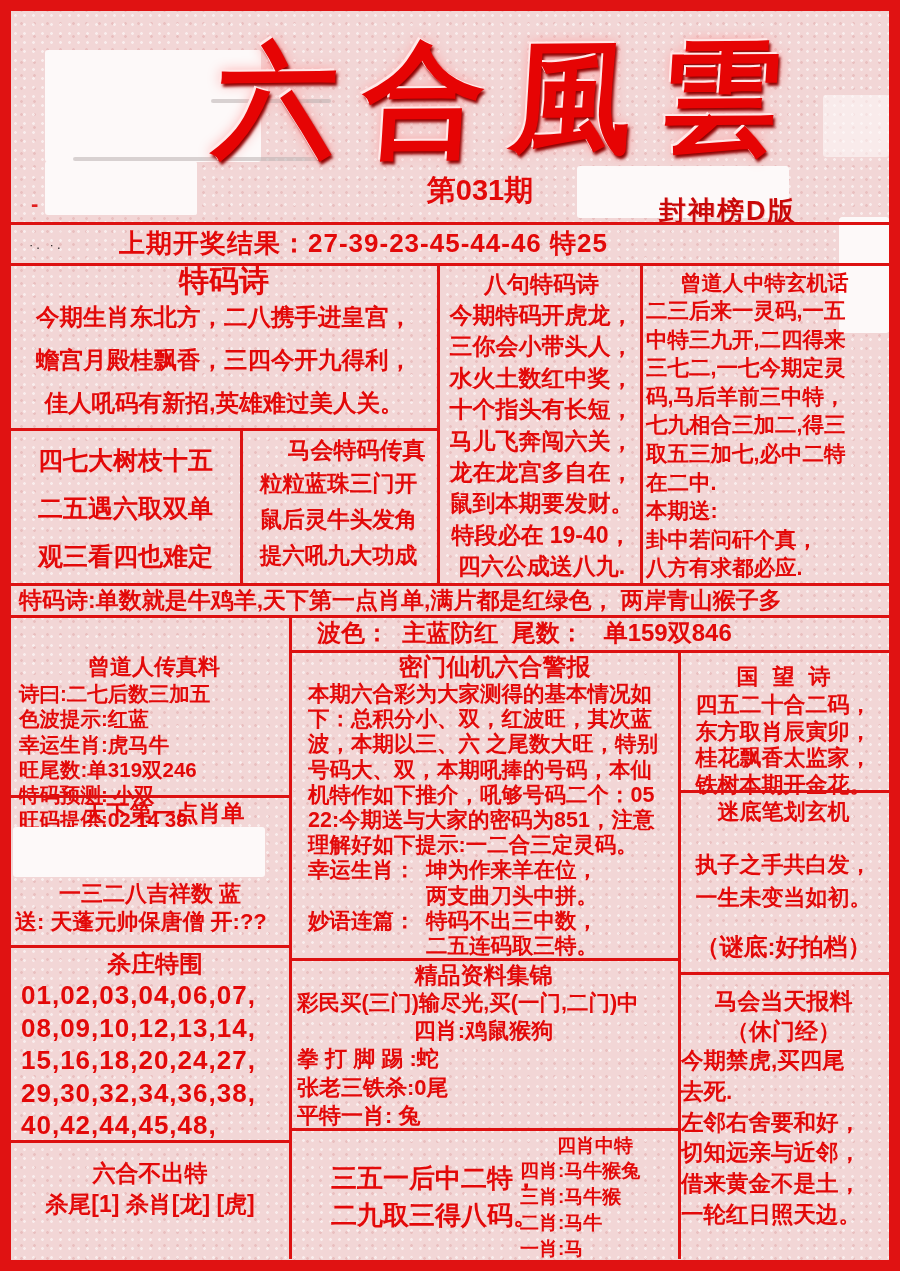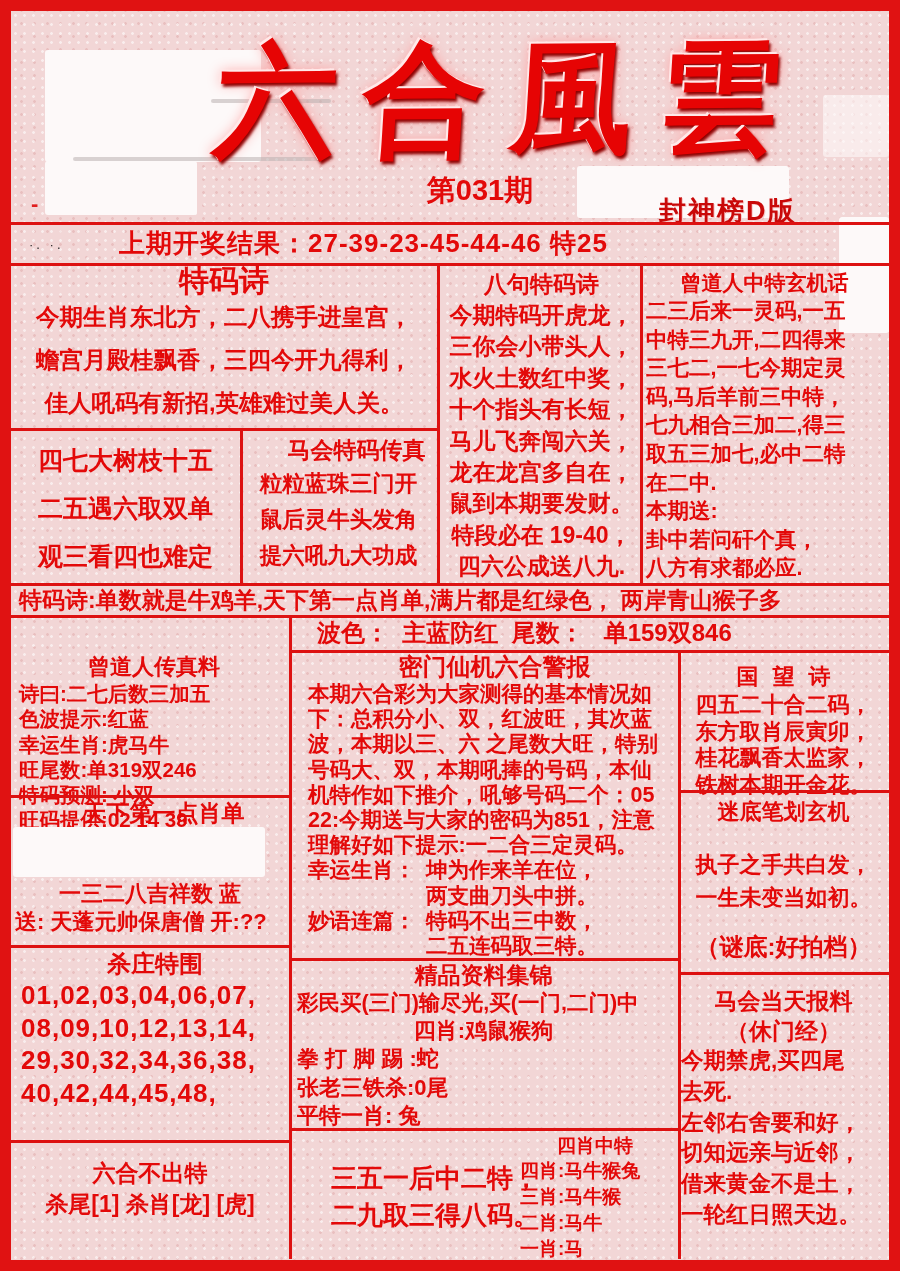"15,16,18,20,24,27," div.ln { html: none -> <div>15,16,18,20,24,27,</div> }
